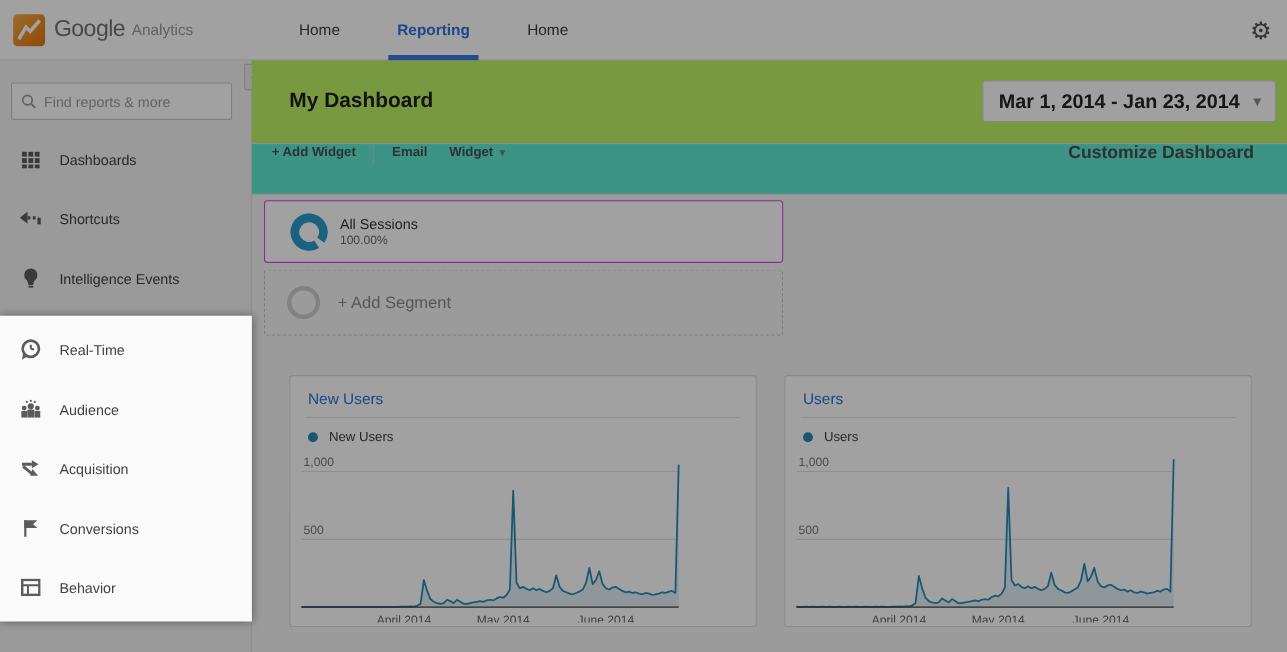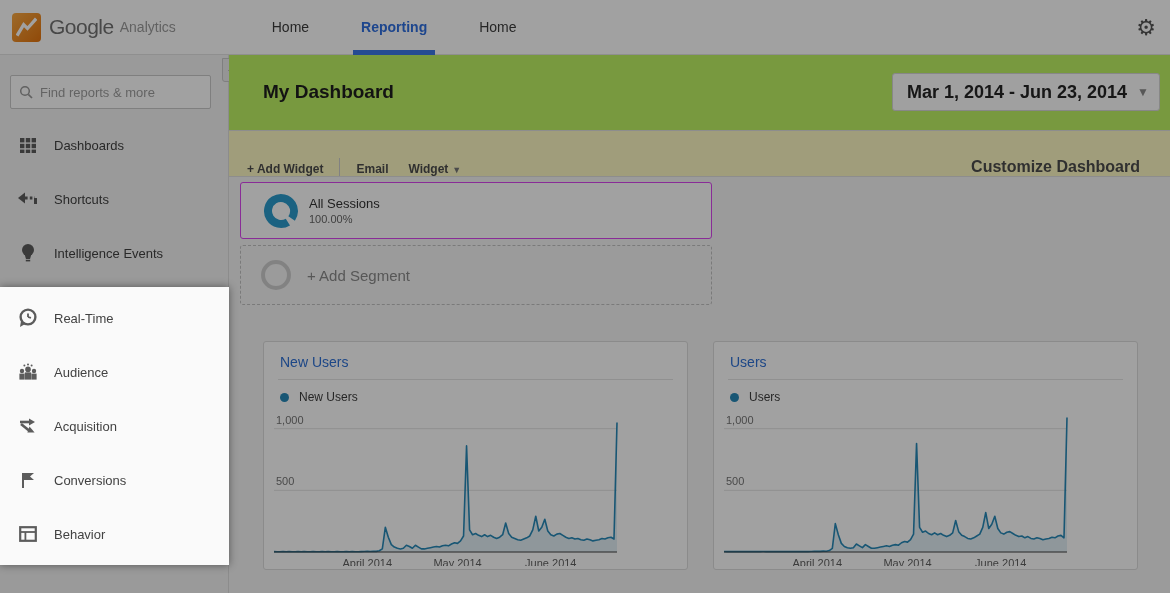"Mar 1, 2014 - Jun" span.date-text { text: Jun -> Jan }
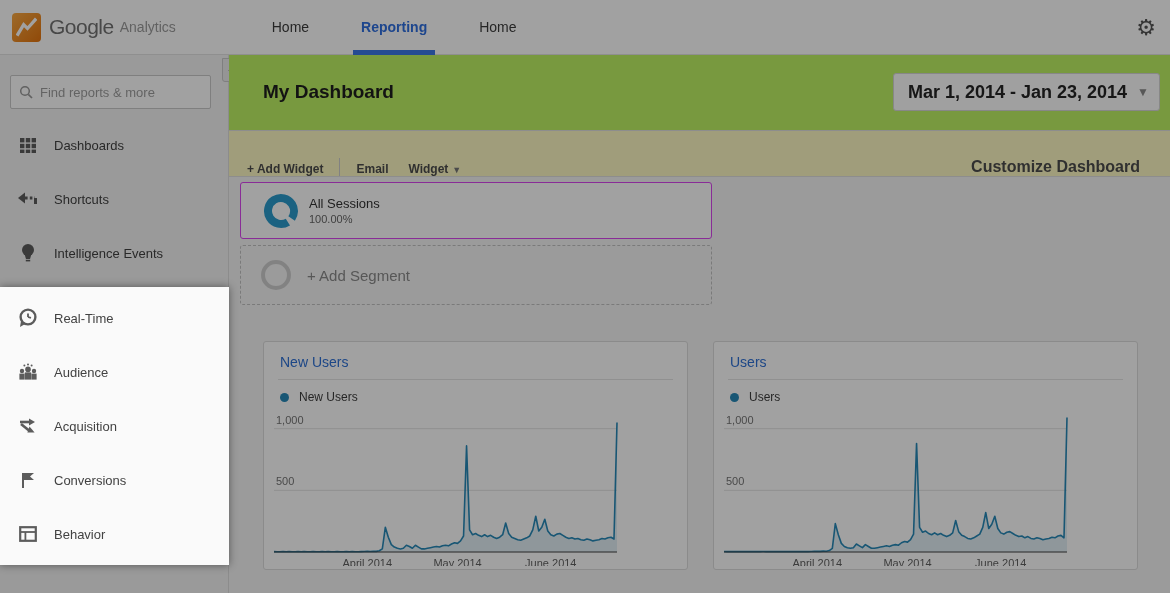"+ Add Widget" .toolbar { align-items: flex-end -> flex-start; background: #fef9c3 -> #5eead4 }
